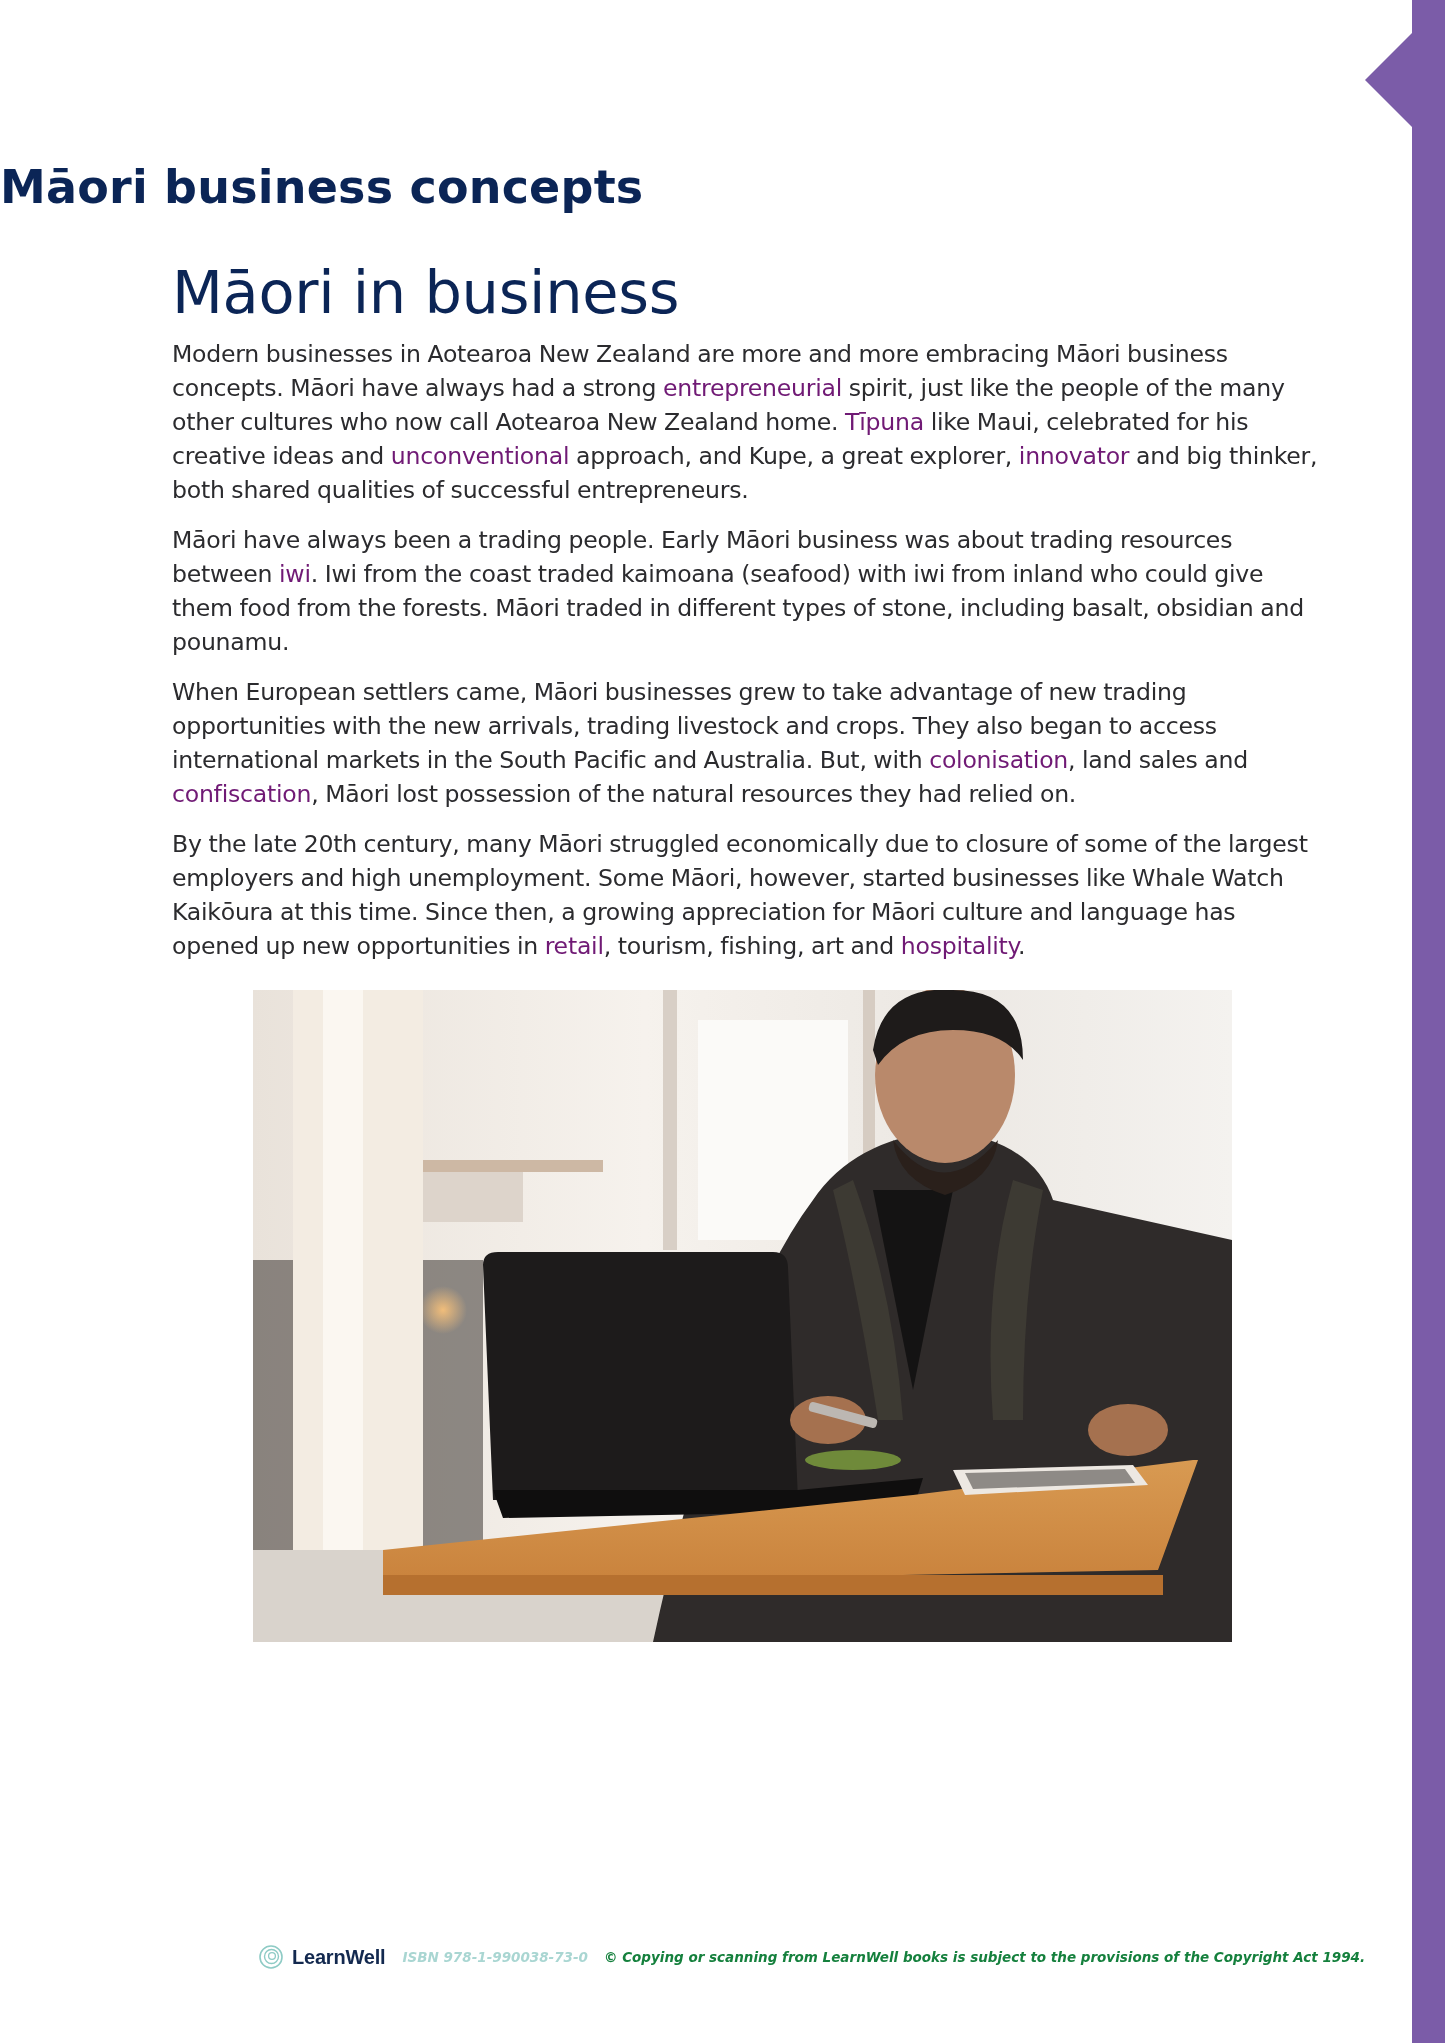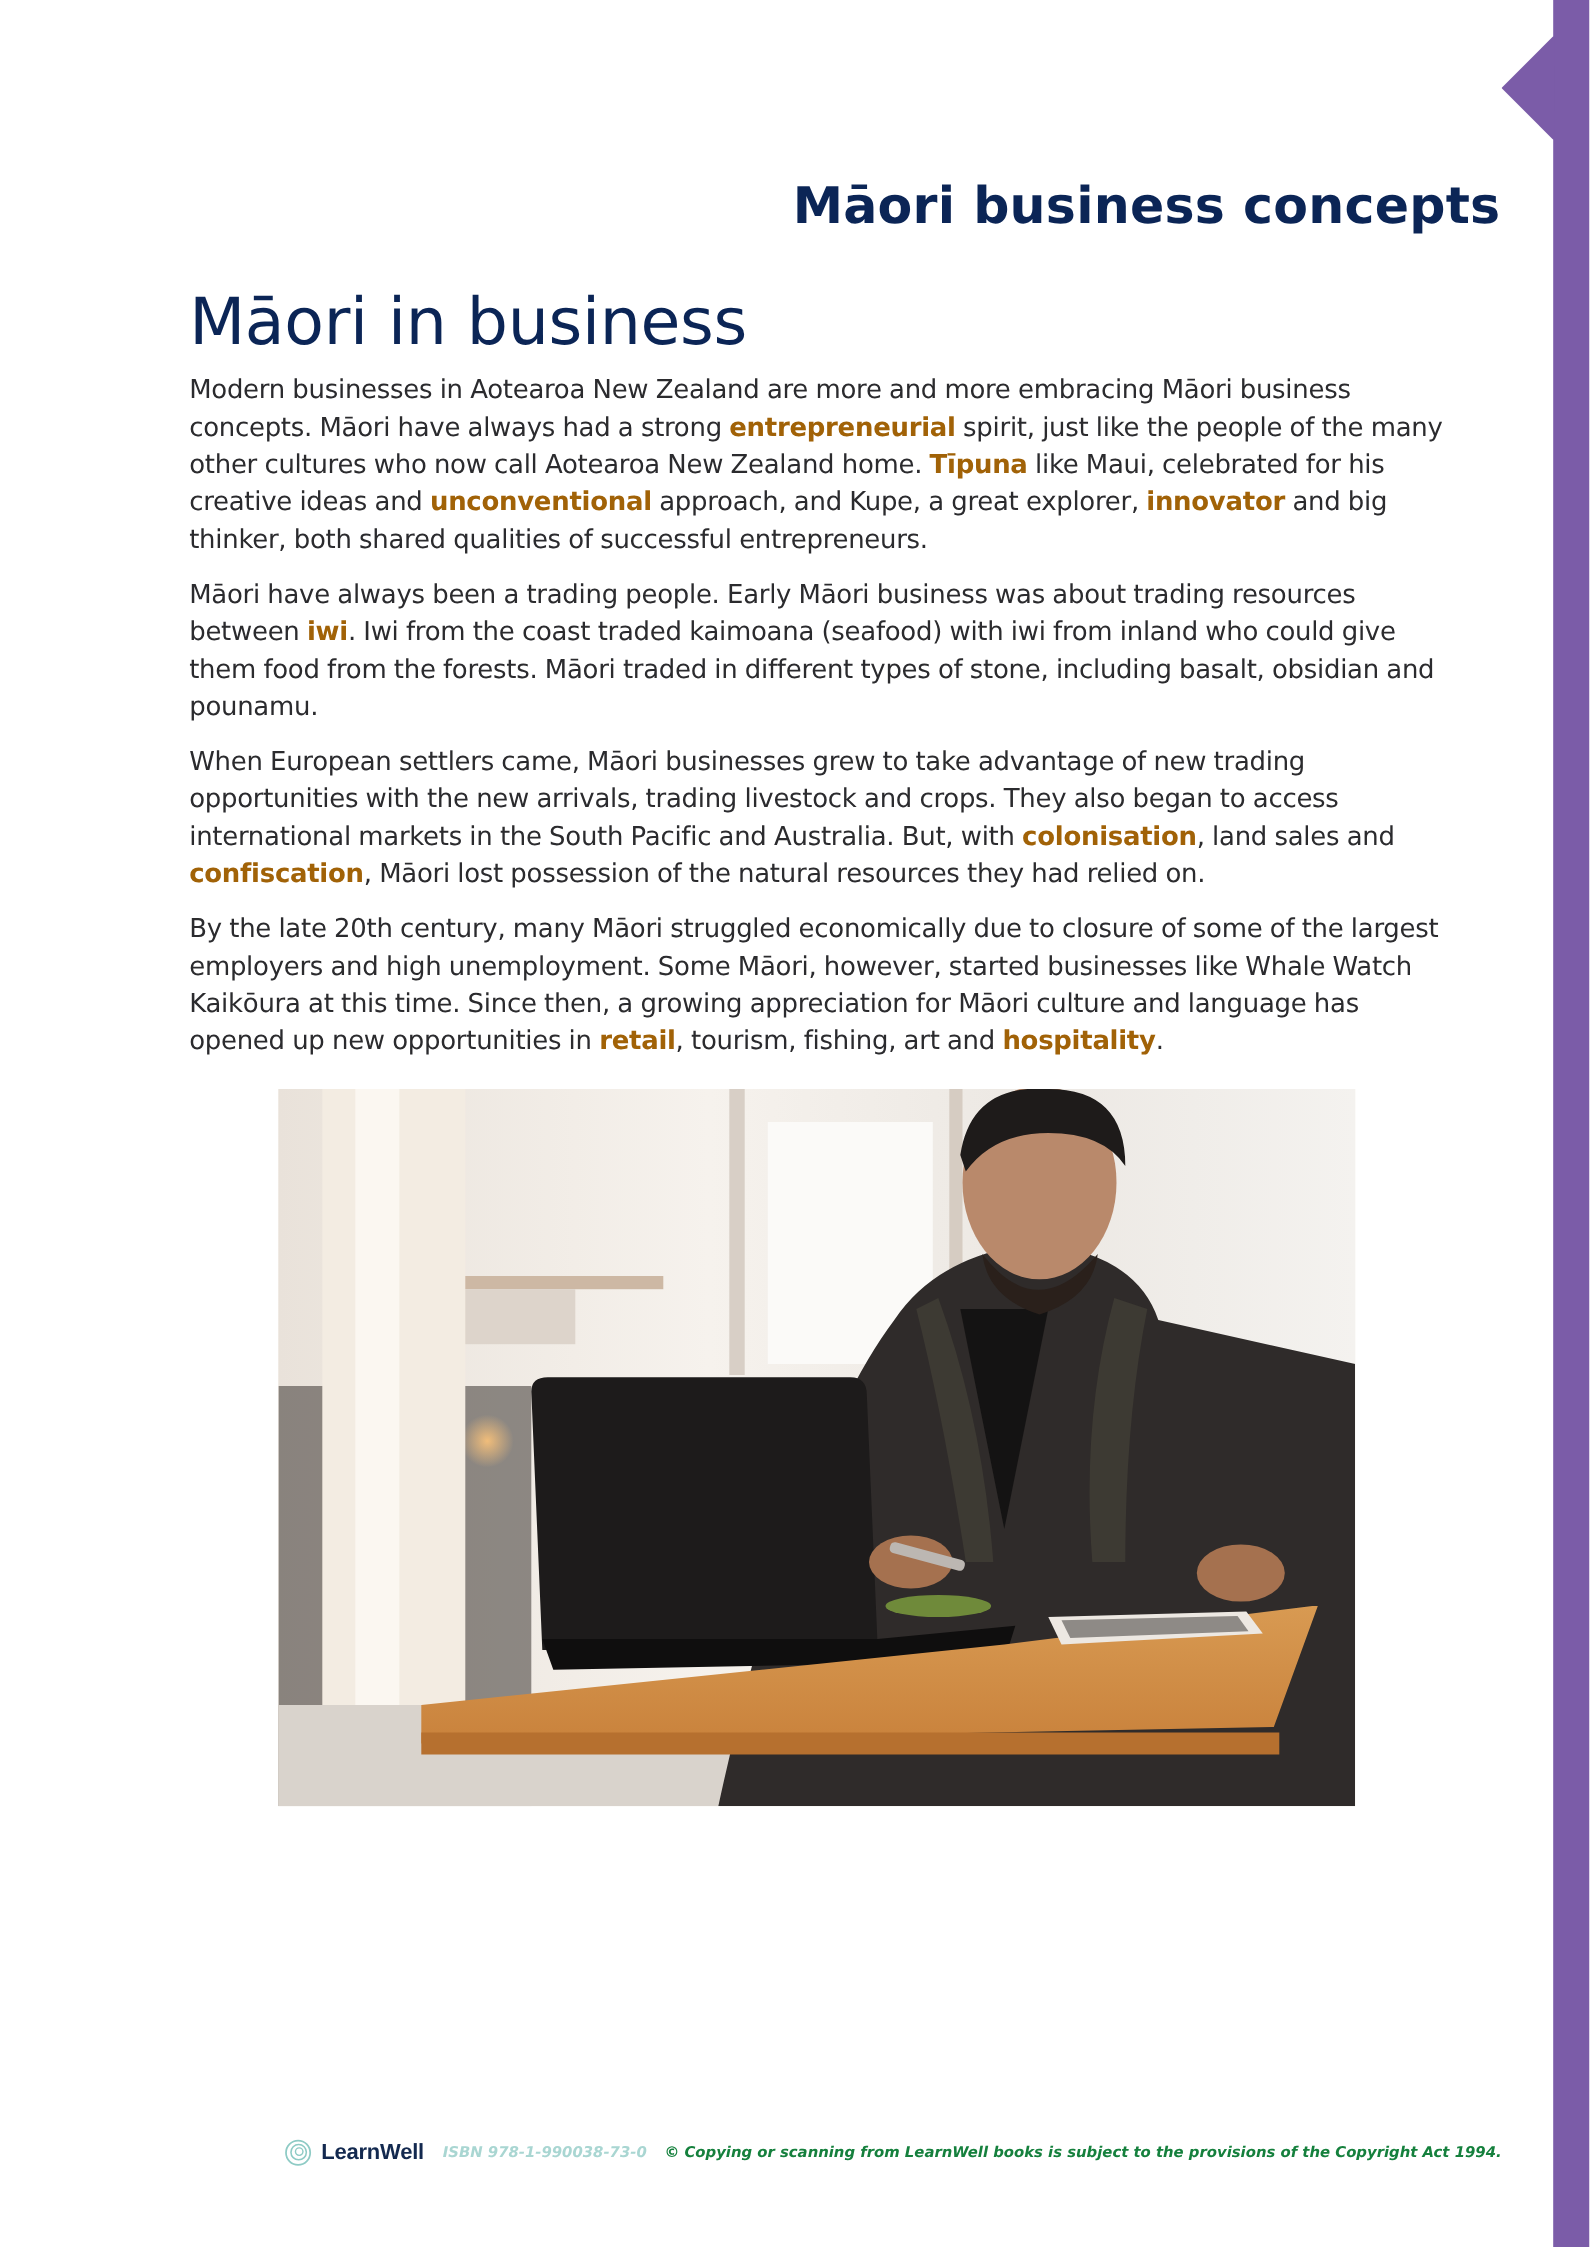"Māori business concepts" .page-title { text-align: right -> left }
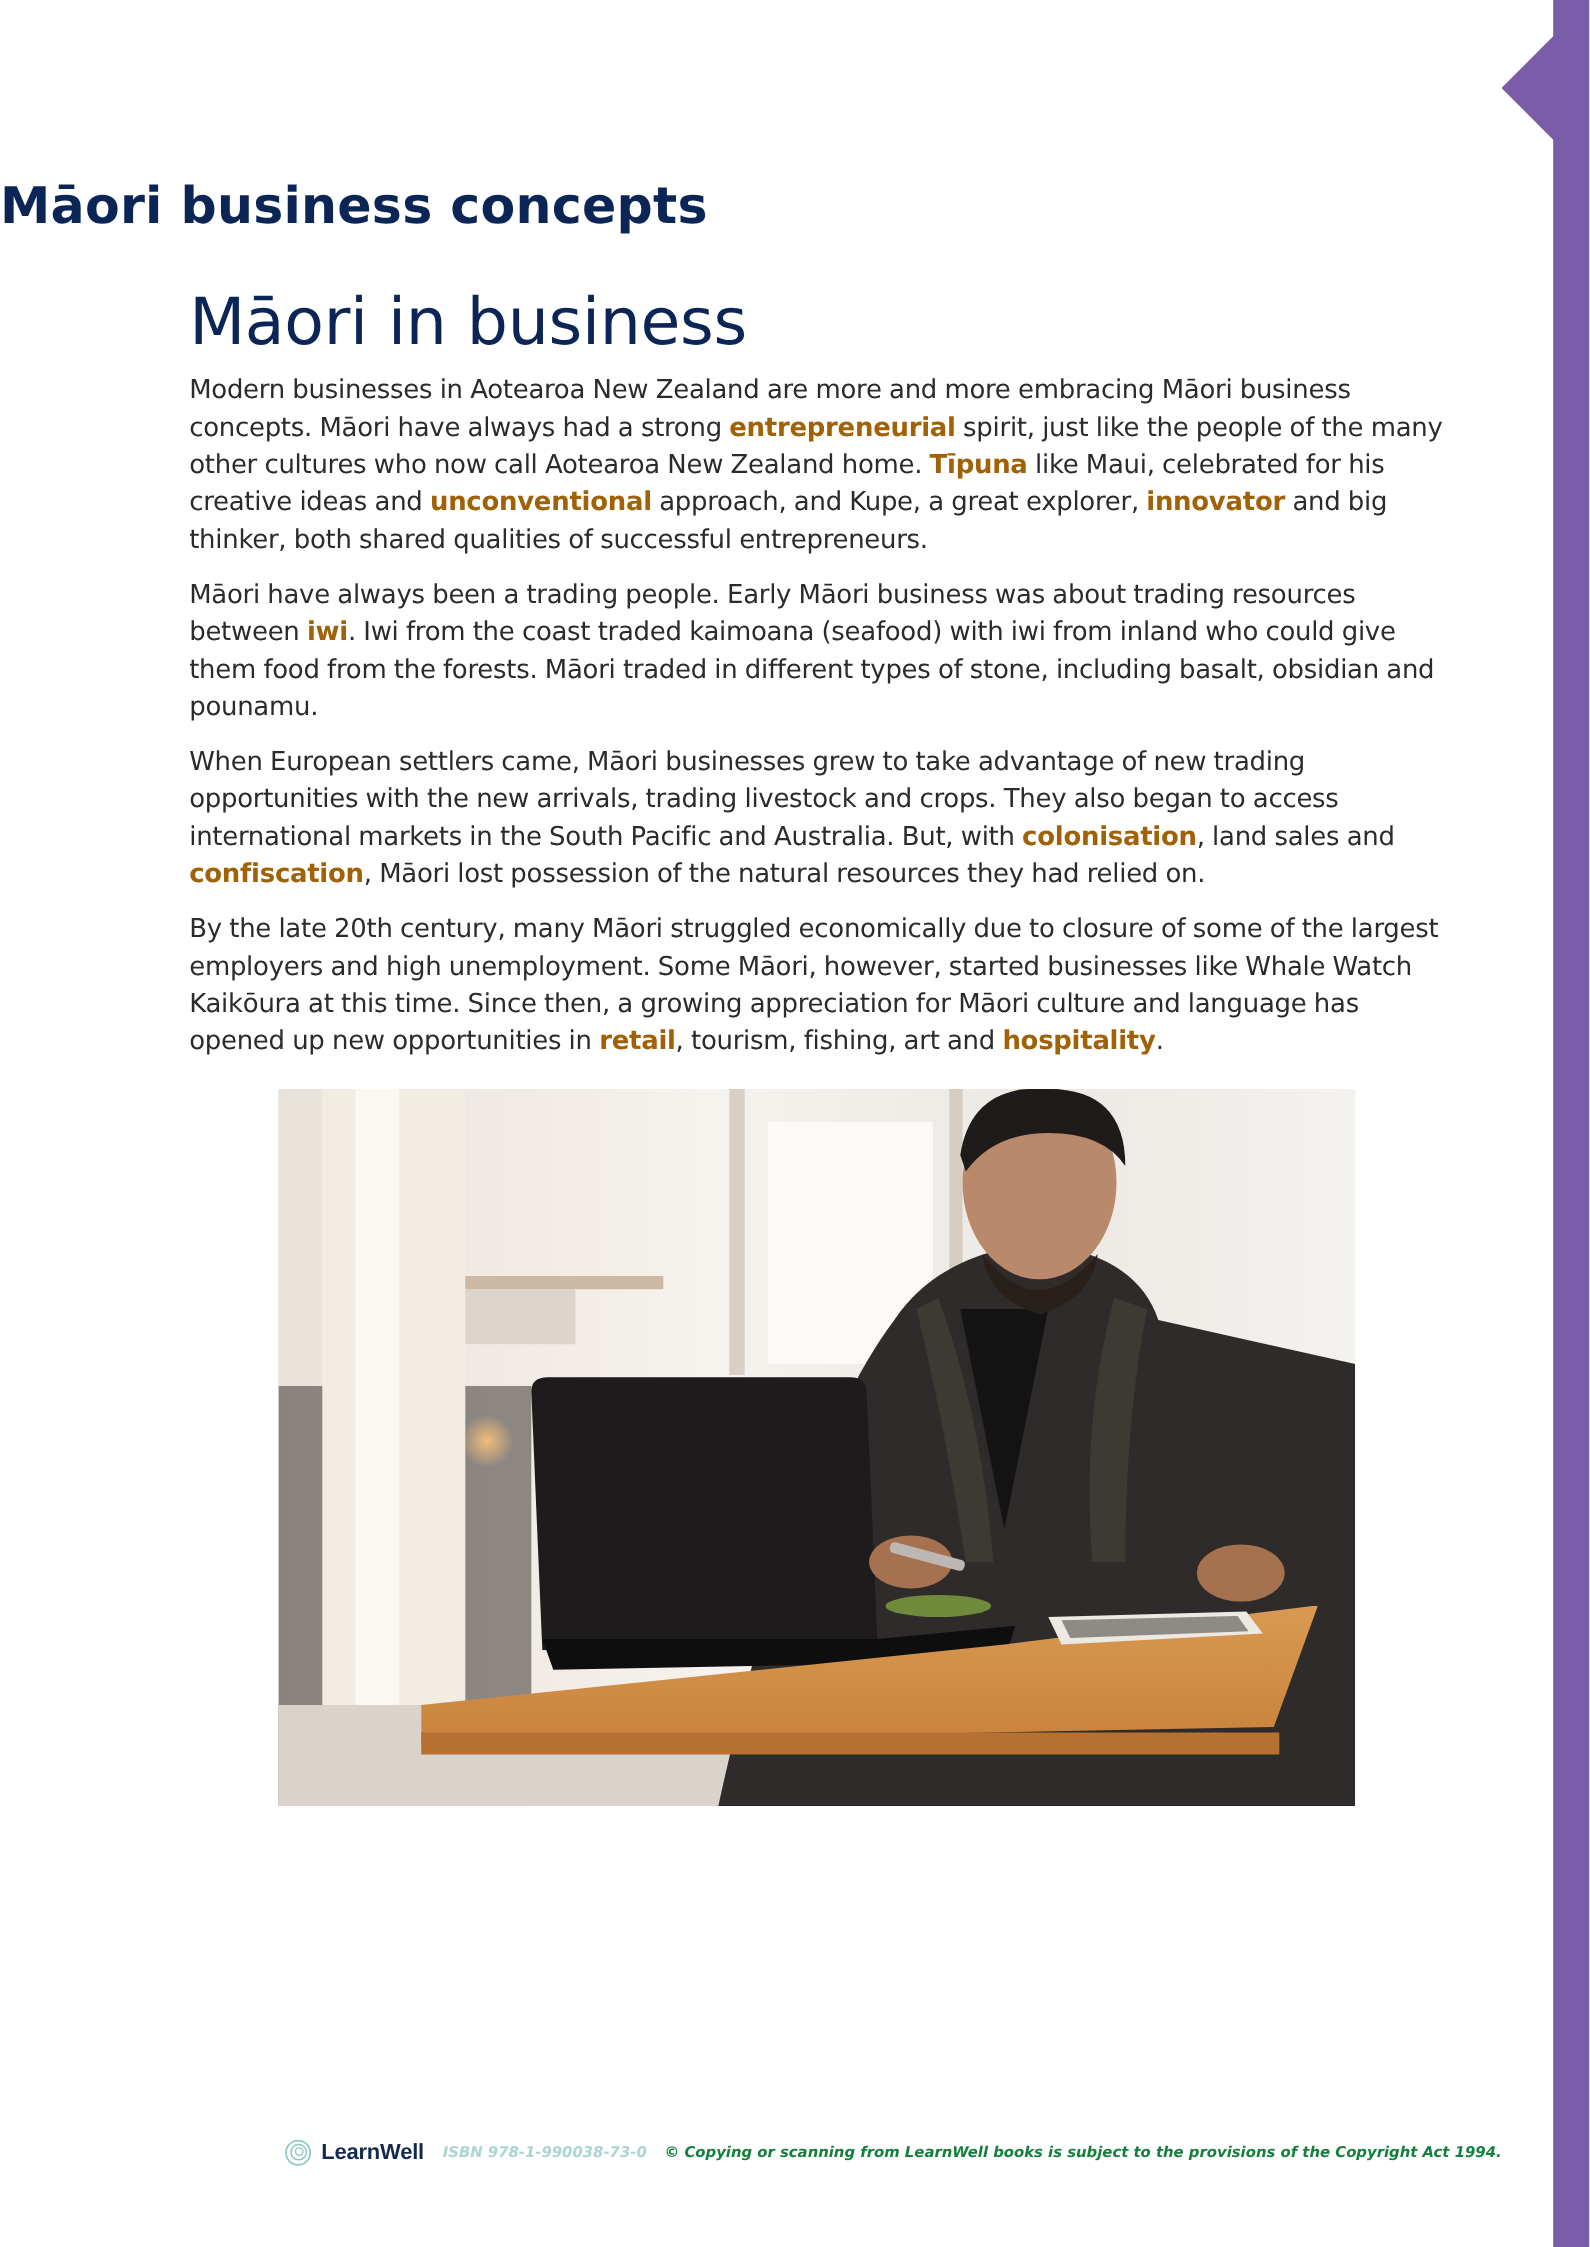"entrepreneurial" .kw { color: #a16207 -> #701a75; font-weight: bold -> normal }
